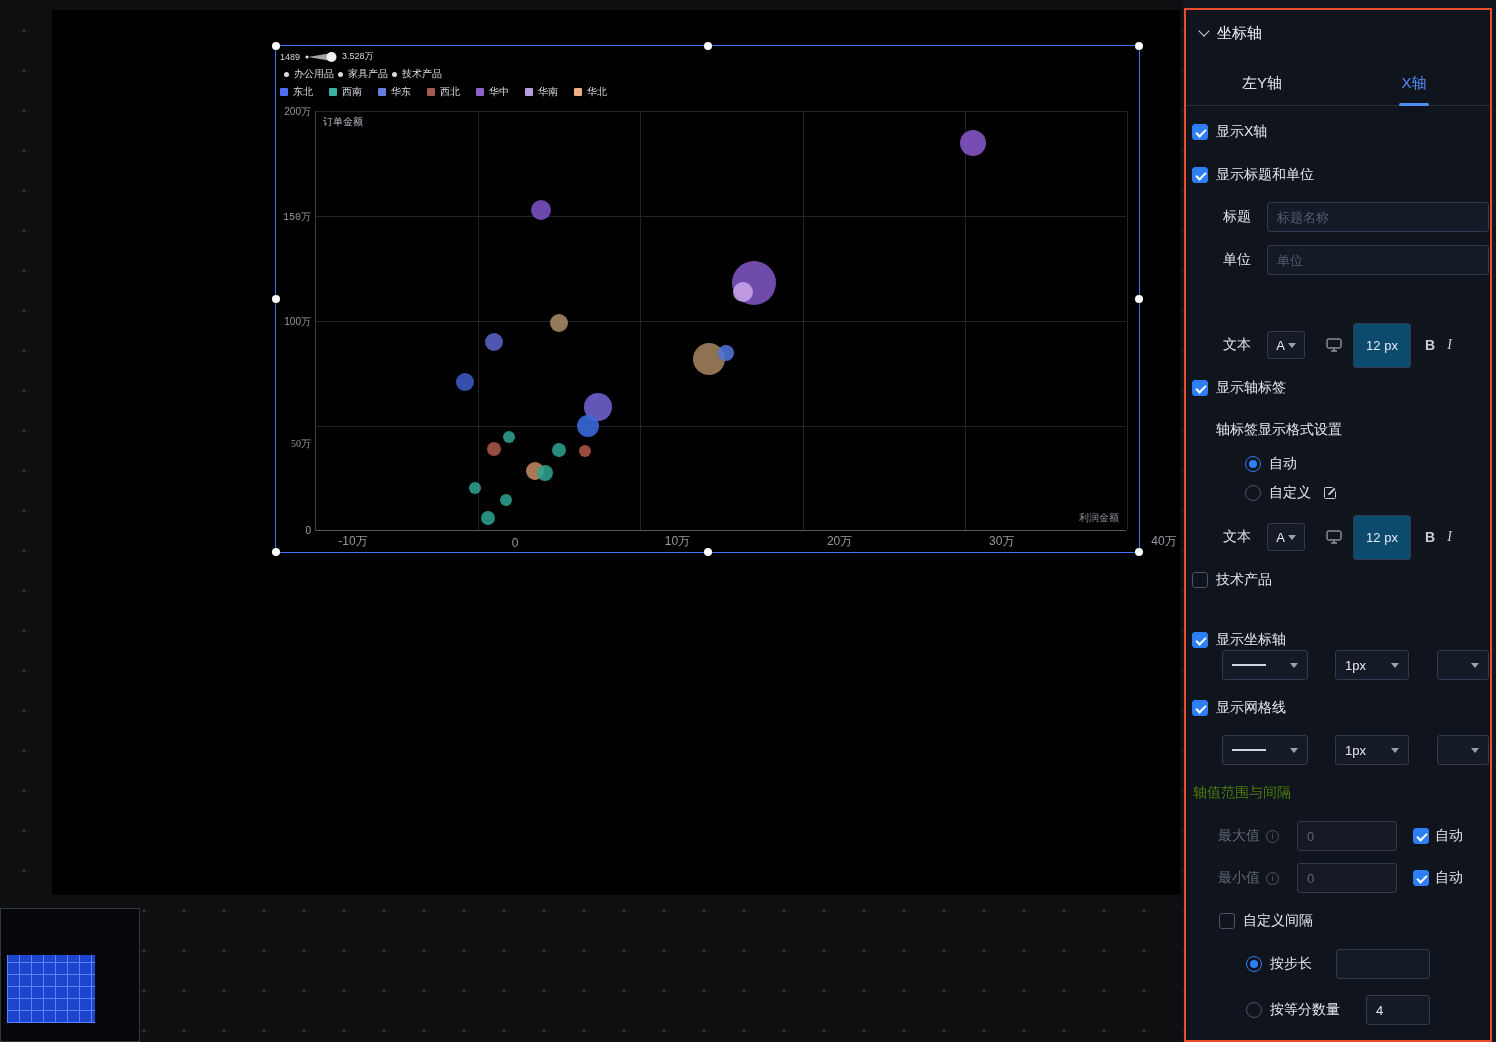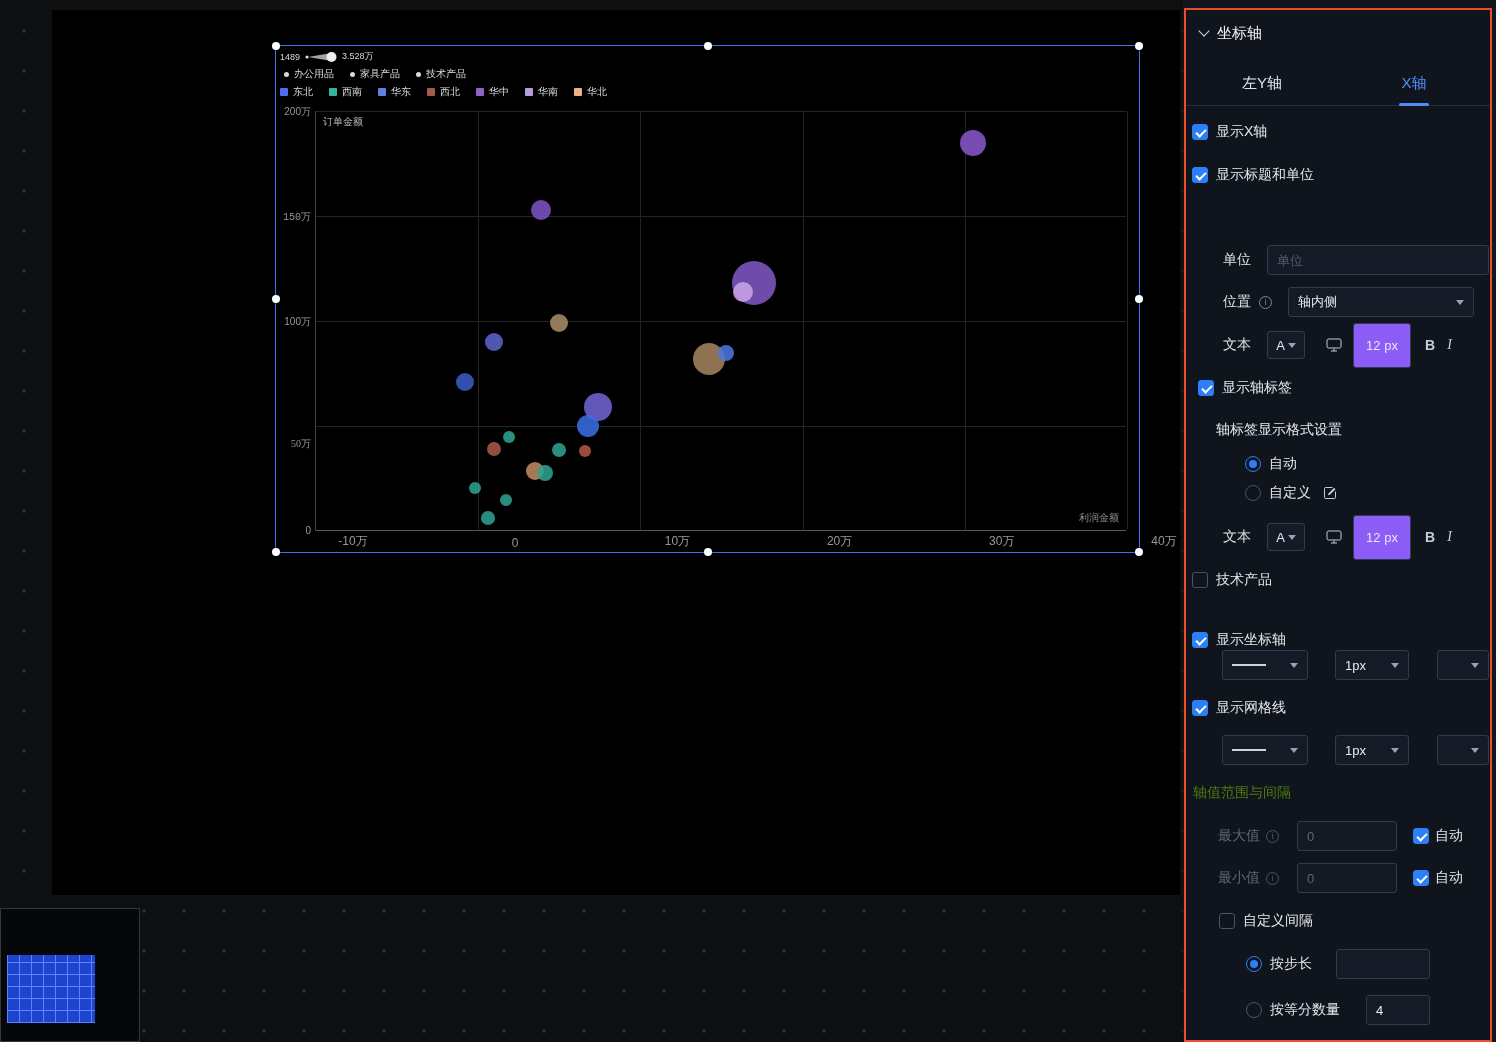"办公用品" .cat-legend { gap: 16px -> 4px }
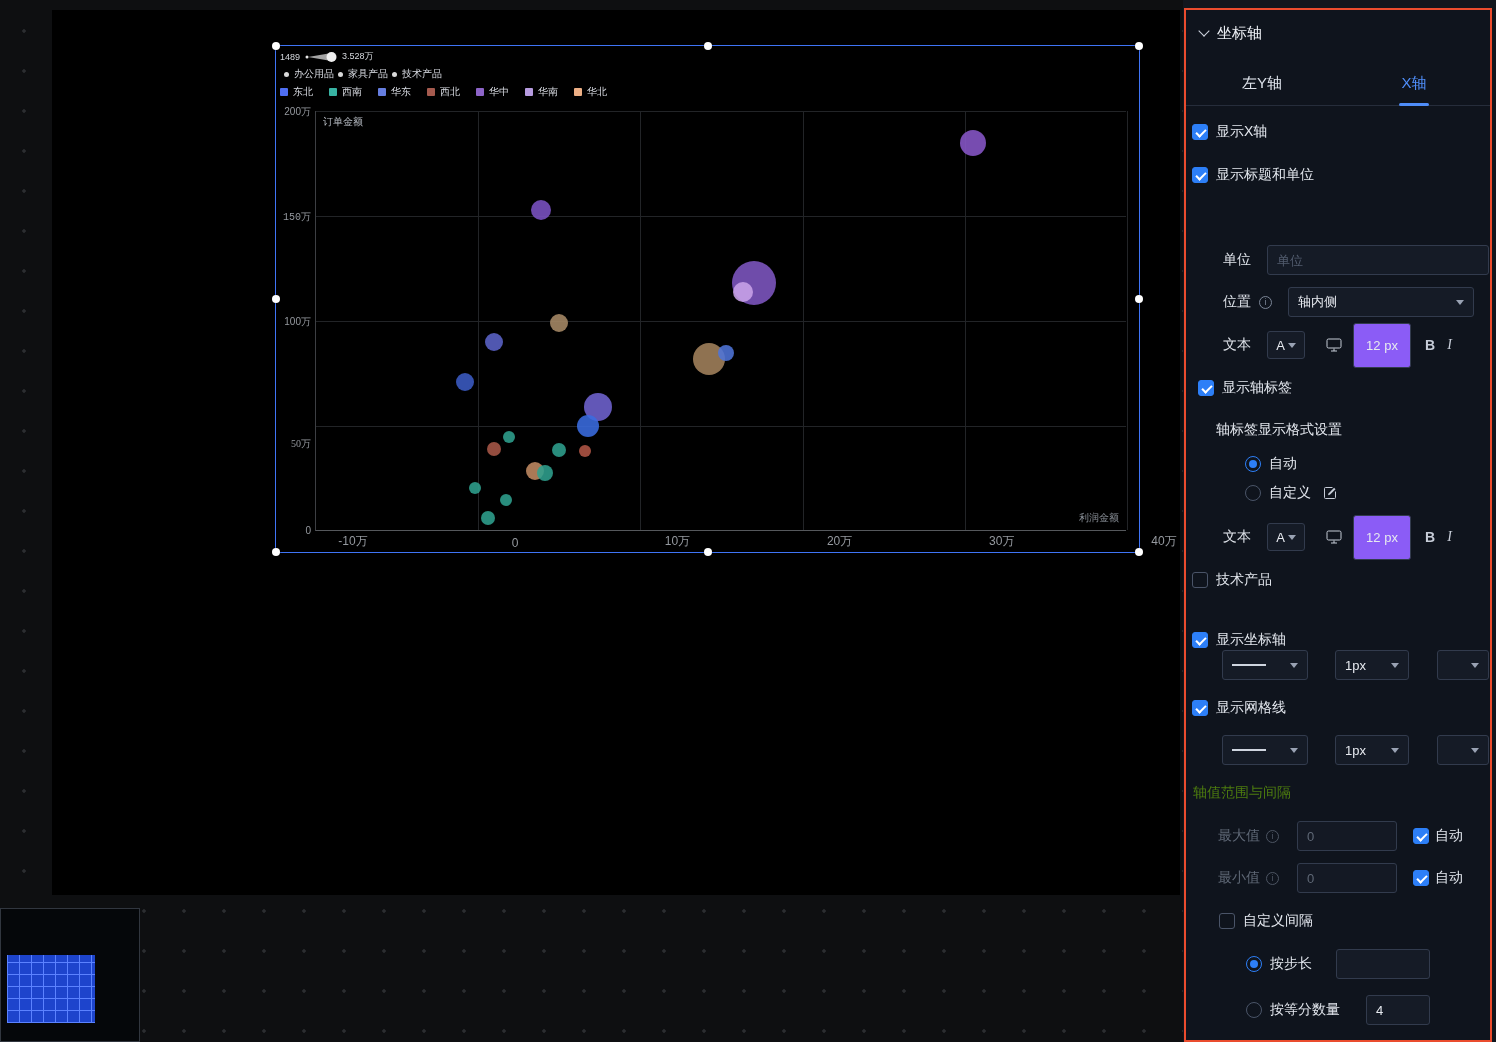"标题" div.row { html: none -> <div> <span>标题</span> <input> </div> }
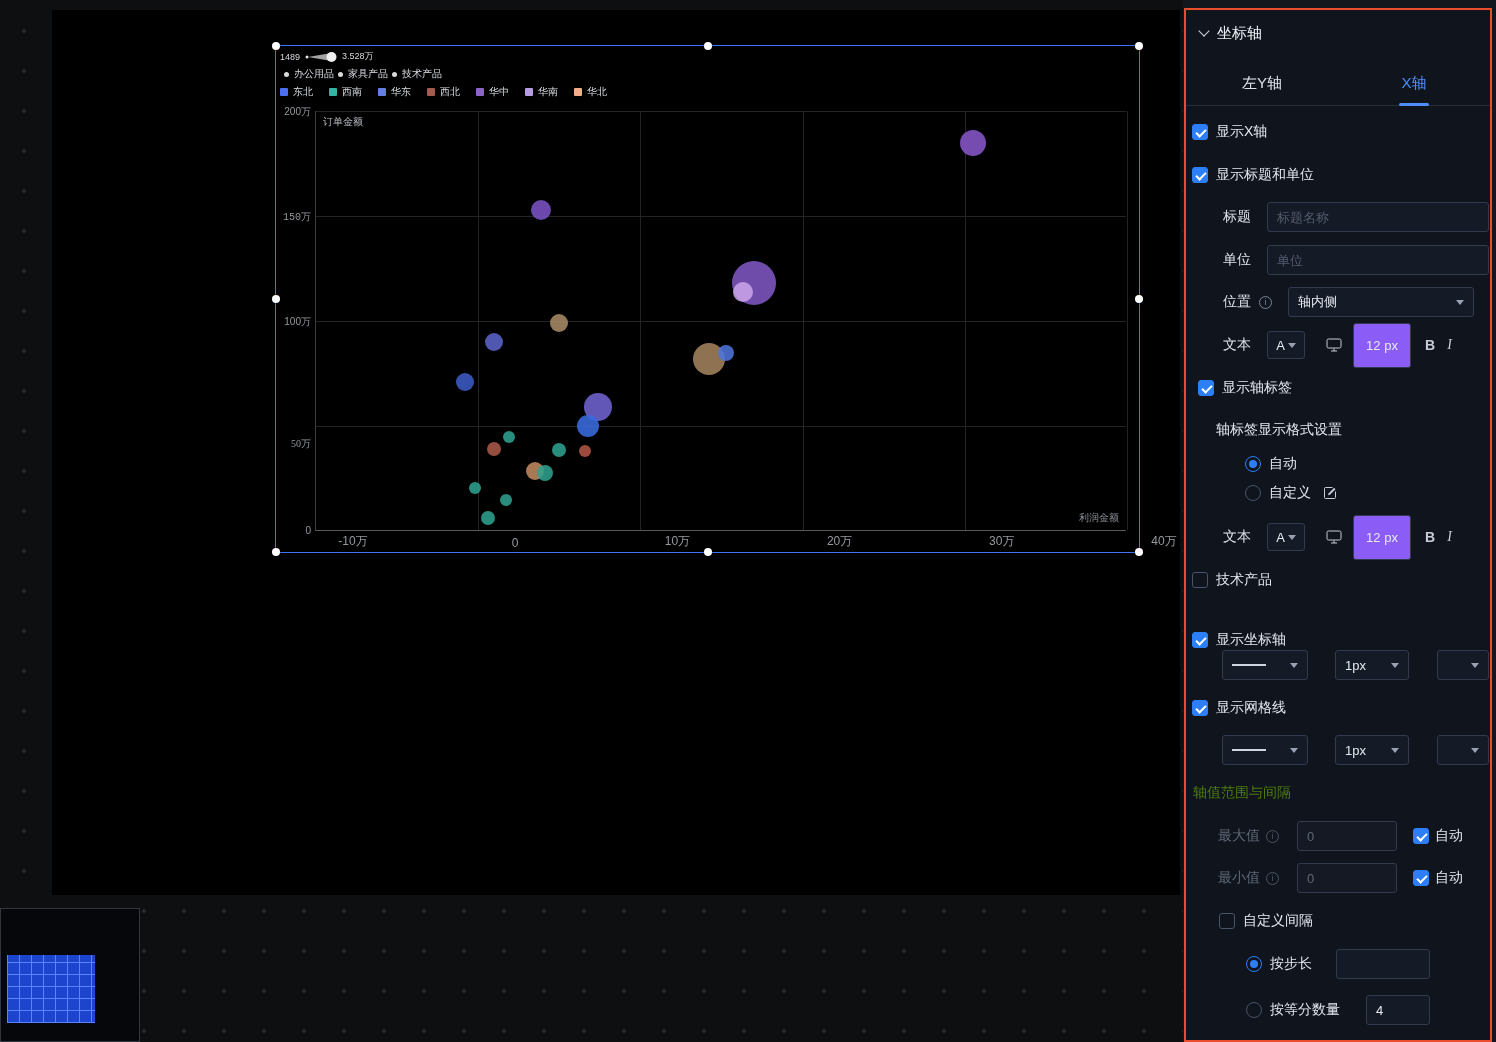"位置" div.row { html: <div> <span>位置</span> <span></span> <div> <span>轴内侧</span> <span></span> </div> </div> -> none }
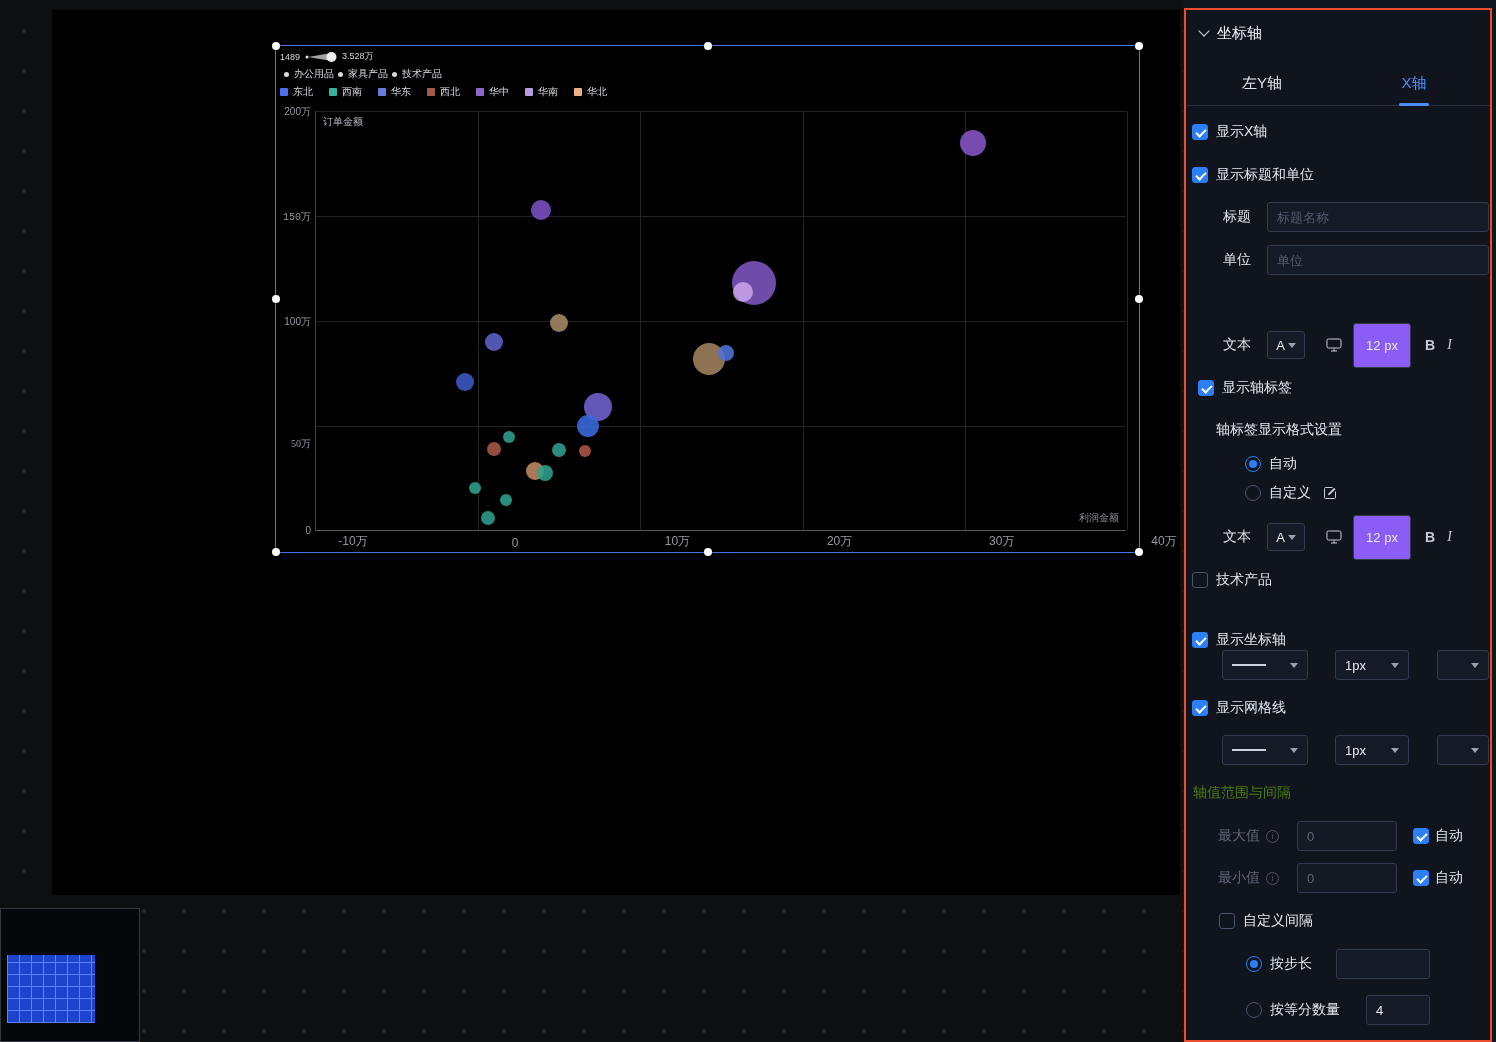"12 px" .mini-box { background: #8b5cf6 -> #0c4a6e }
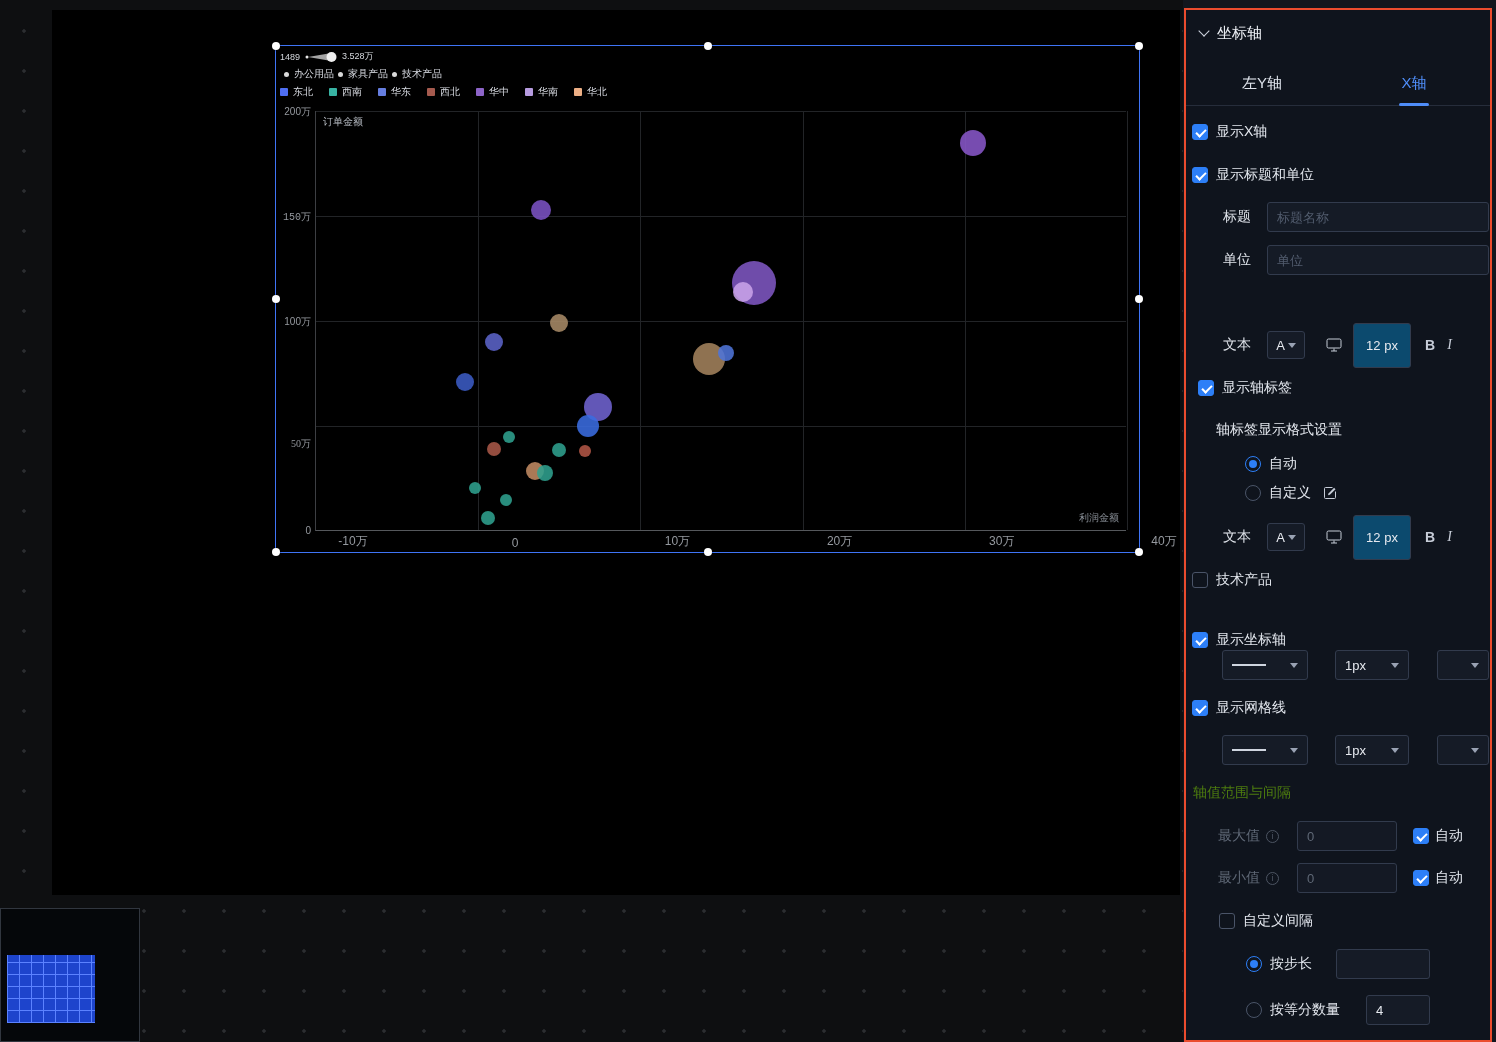"显示轴标签" div.row { left: 12px -> 6px }
